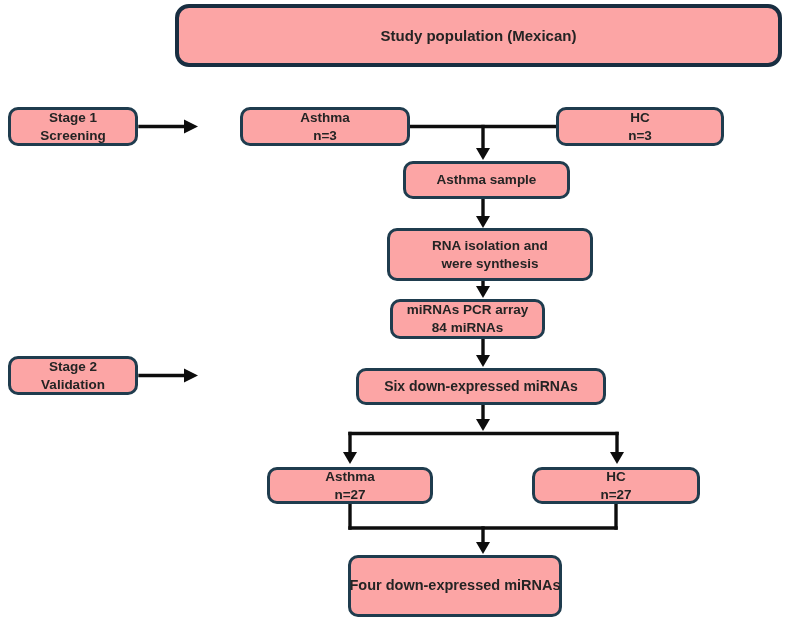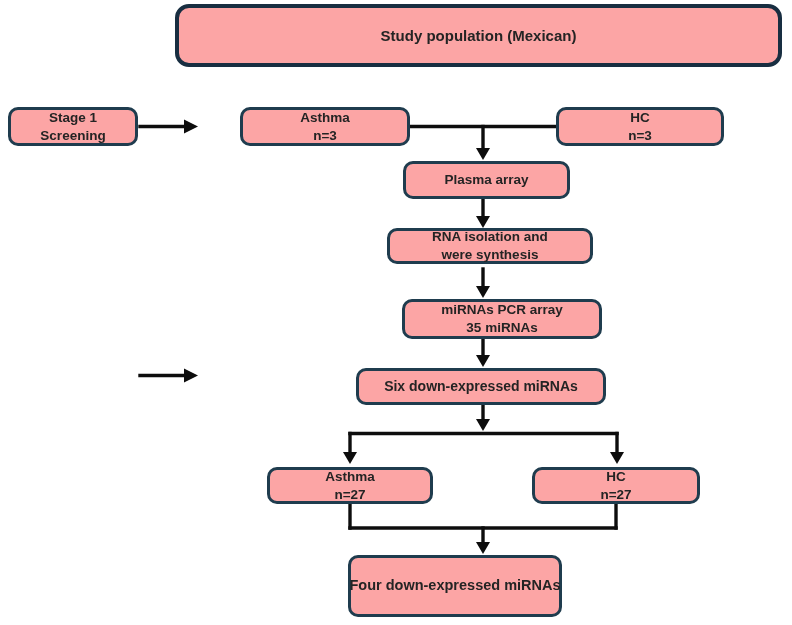"Plasma array" span { text: Plasma array -> Asthma sample }
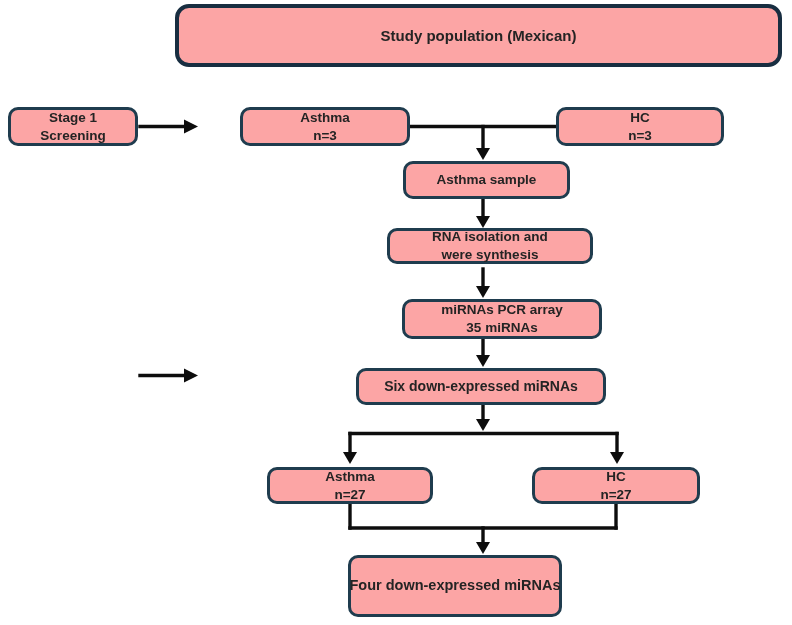"RNA isolation and" #rna-box { height: 36px -> 53px }
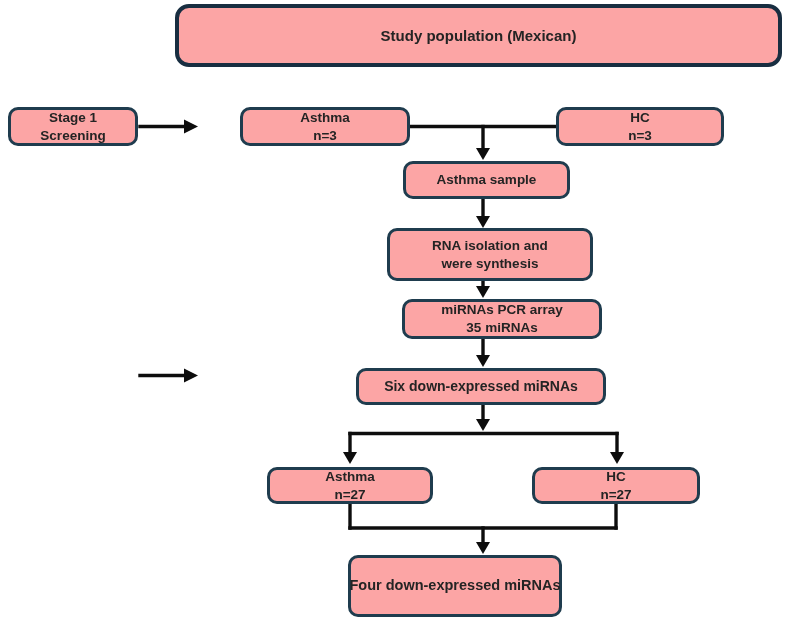"miRNAs PCR array" #pcr-box { left: 402px -> 390px; width: 200px -> 155px }
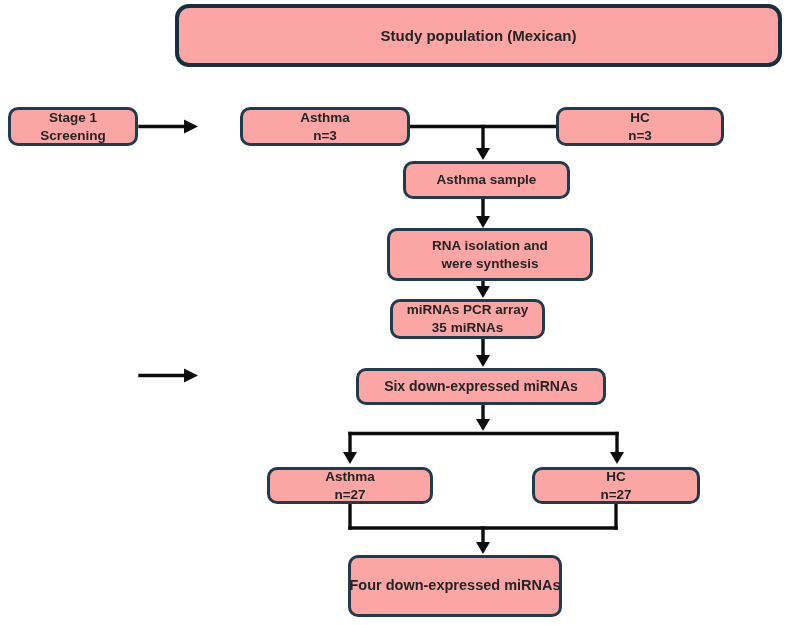"35 miRNAs" span { text: 35 -> 84 }
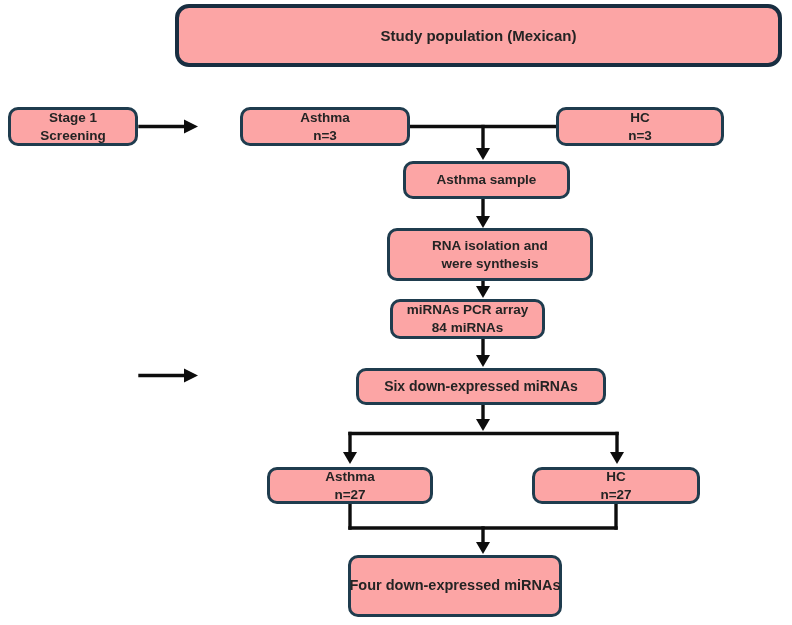"Stage 2" div.box { html: none -> <div> <span>Stage 2</span> <span>Validation</span> </div> }
